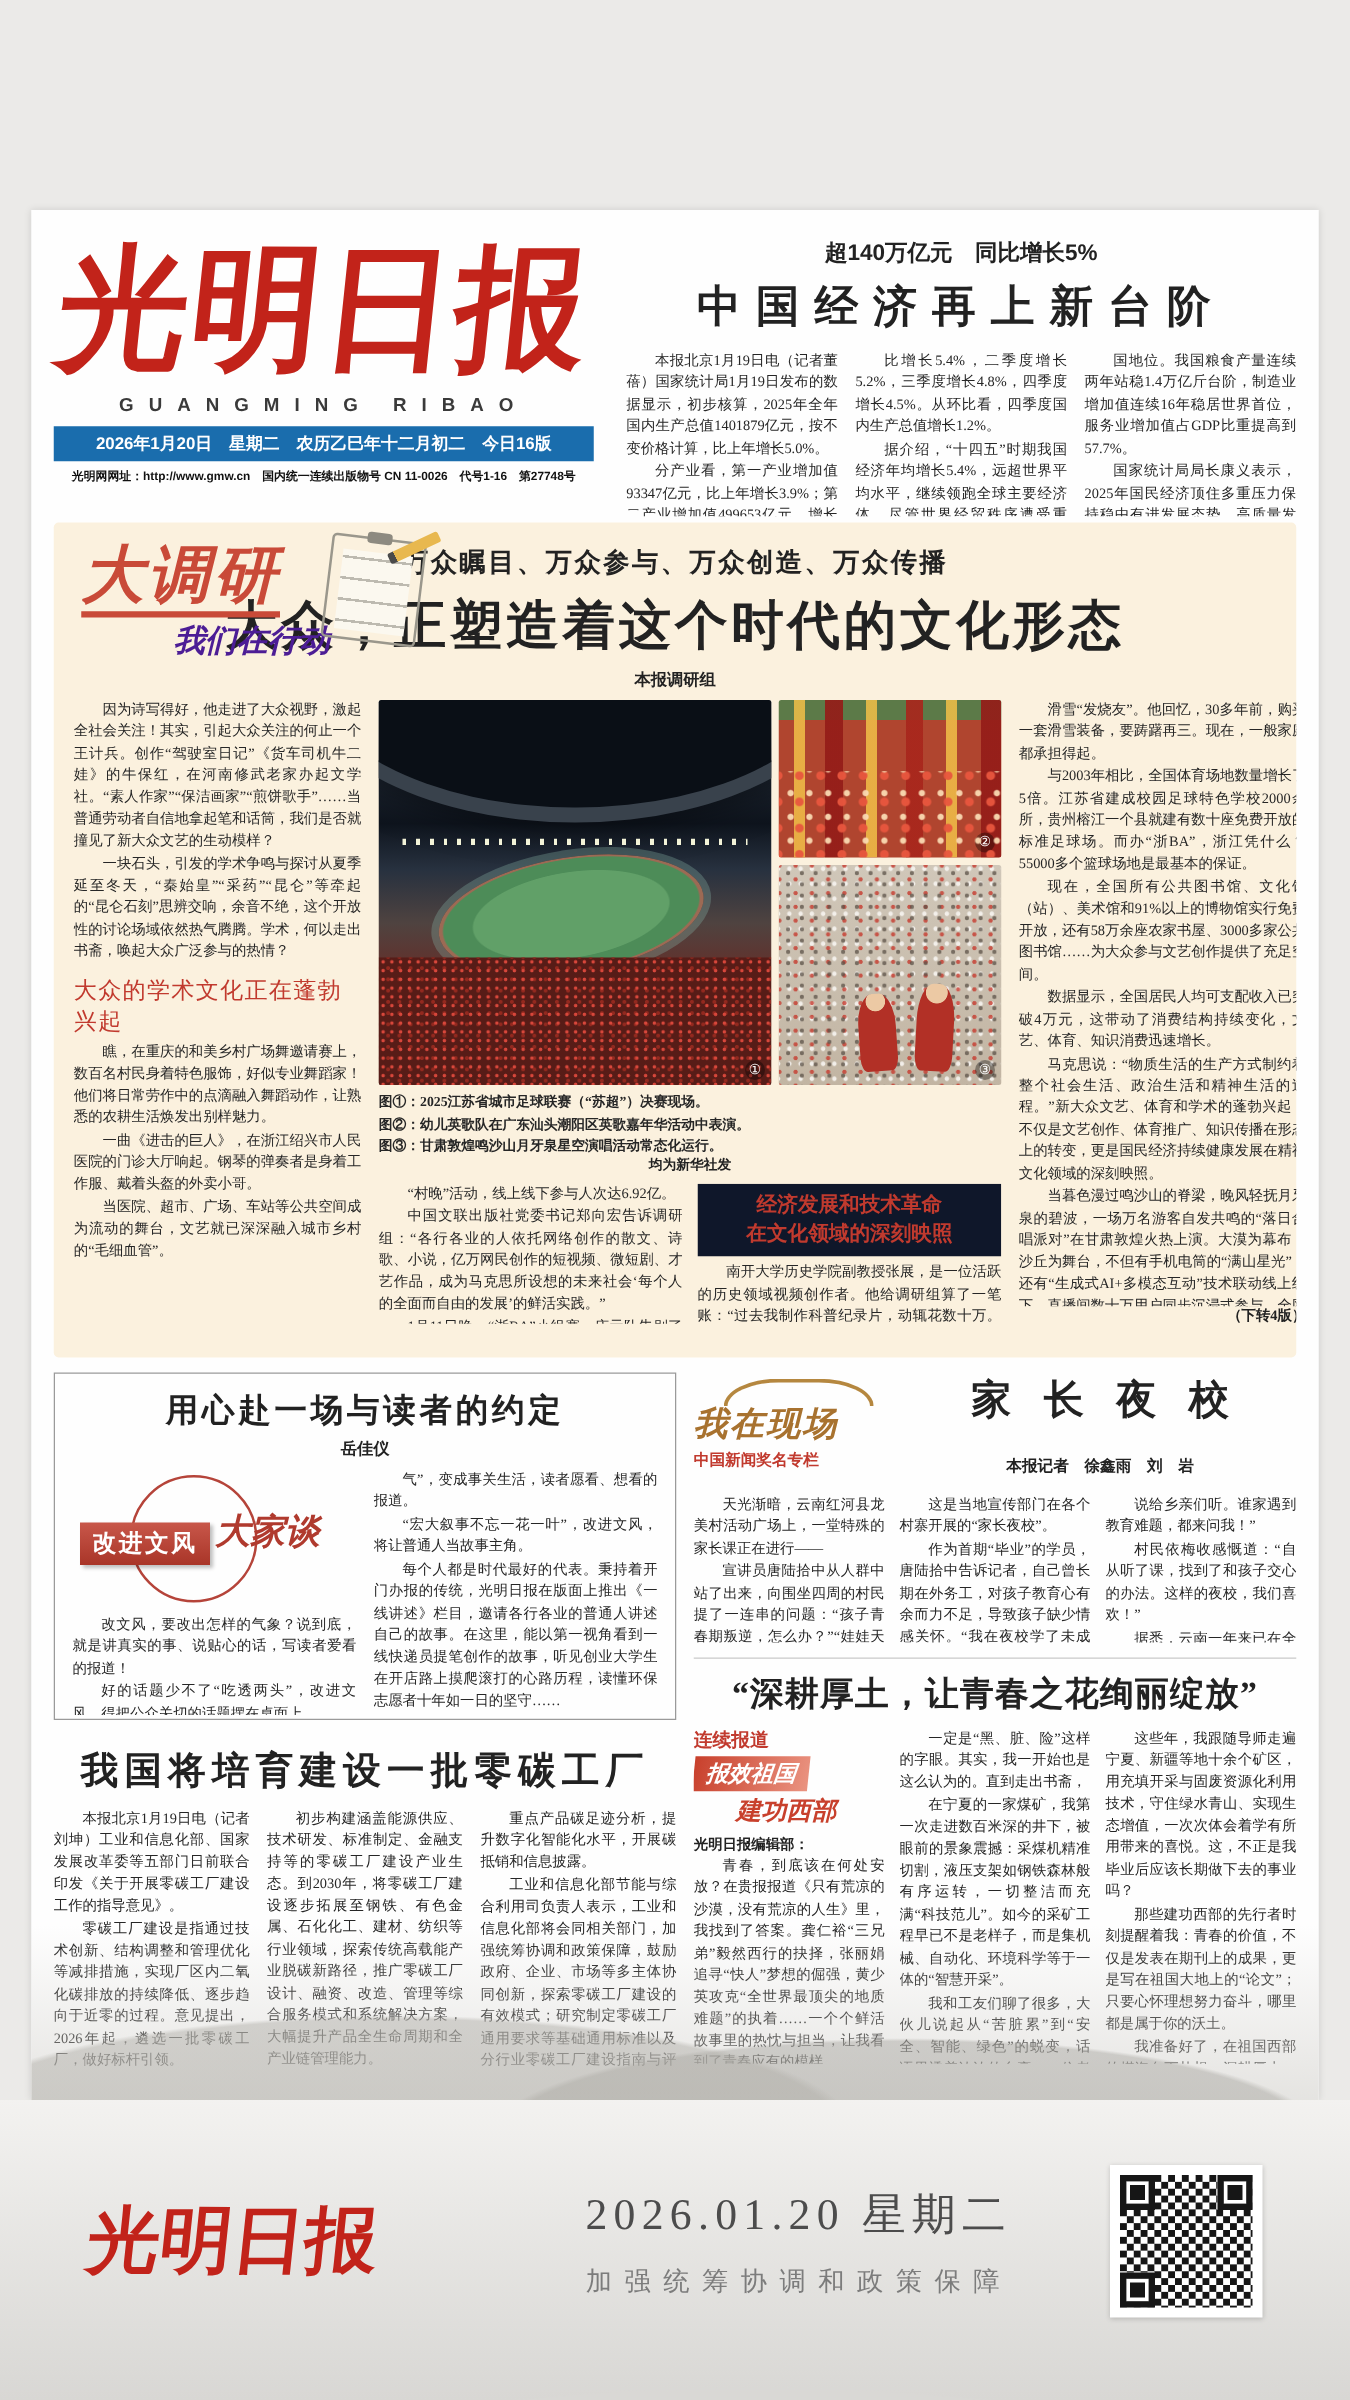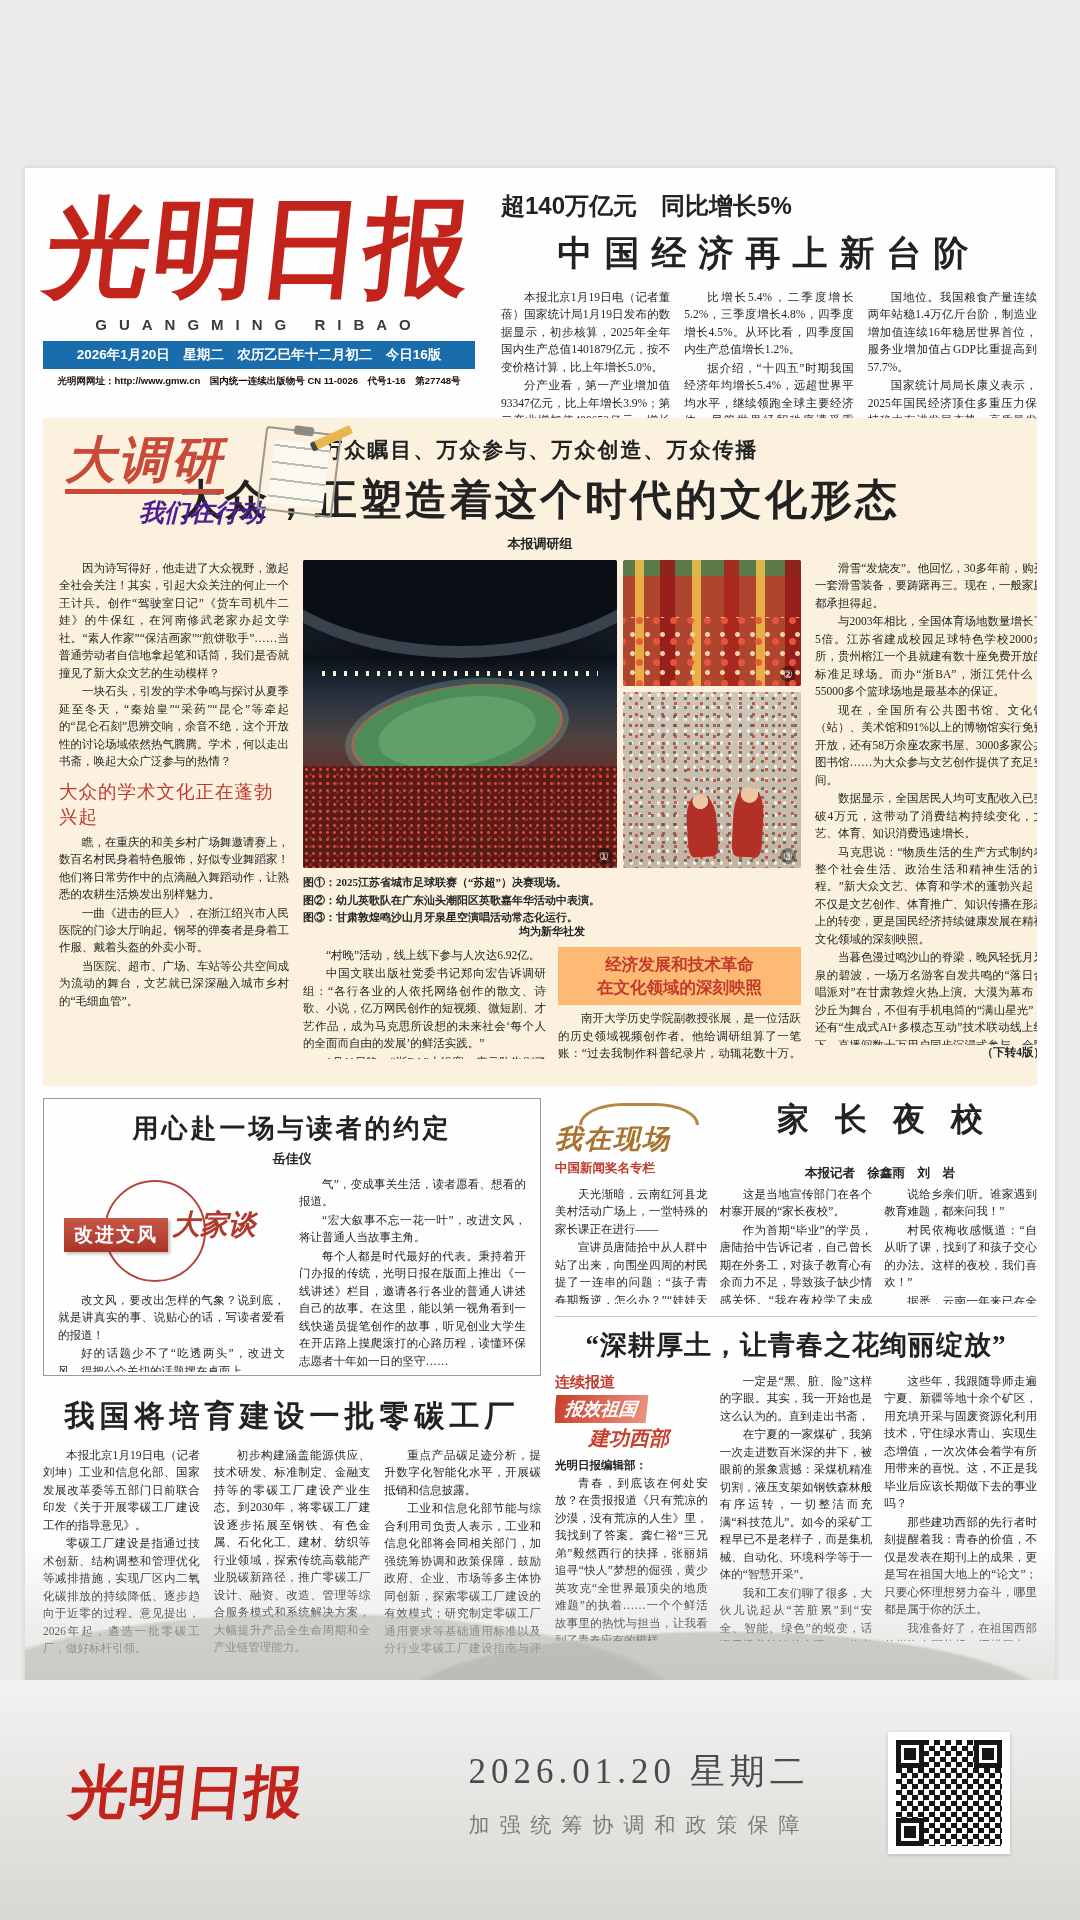"超140万亿元 同比增长5%" .eco-kicker { font-size: 24px -> 18px; text-align: left -> center }
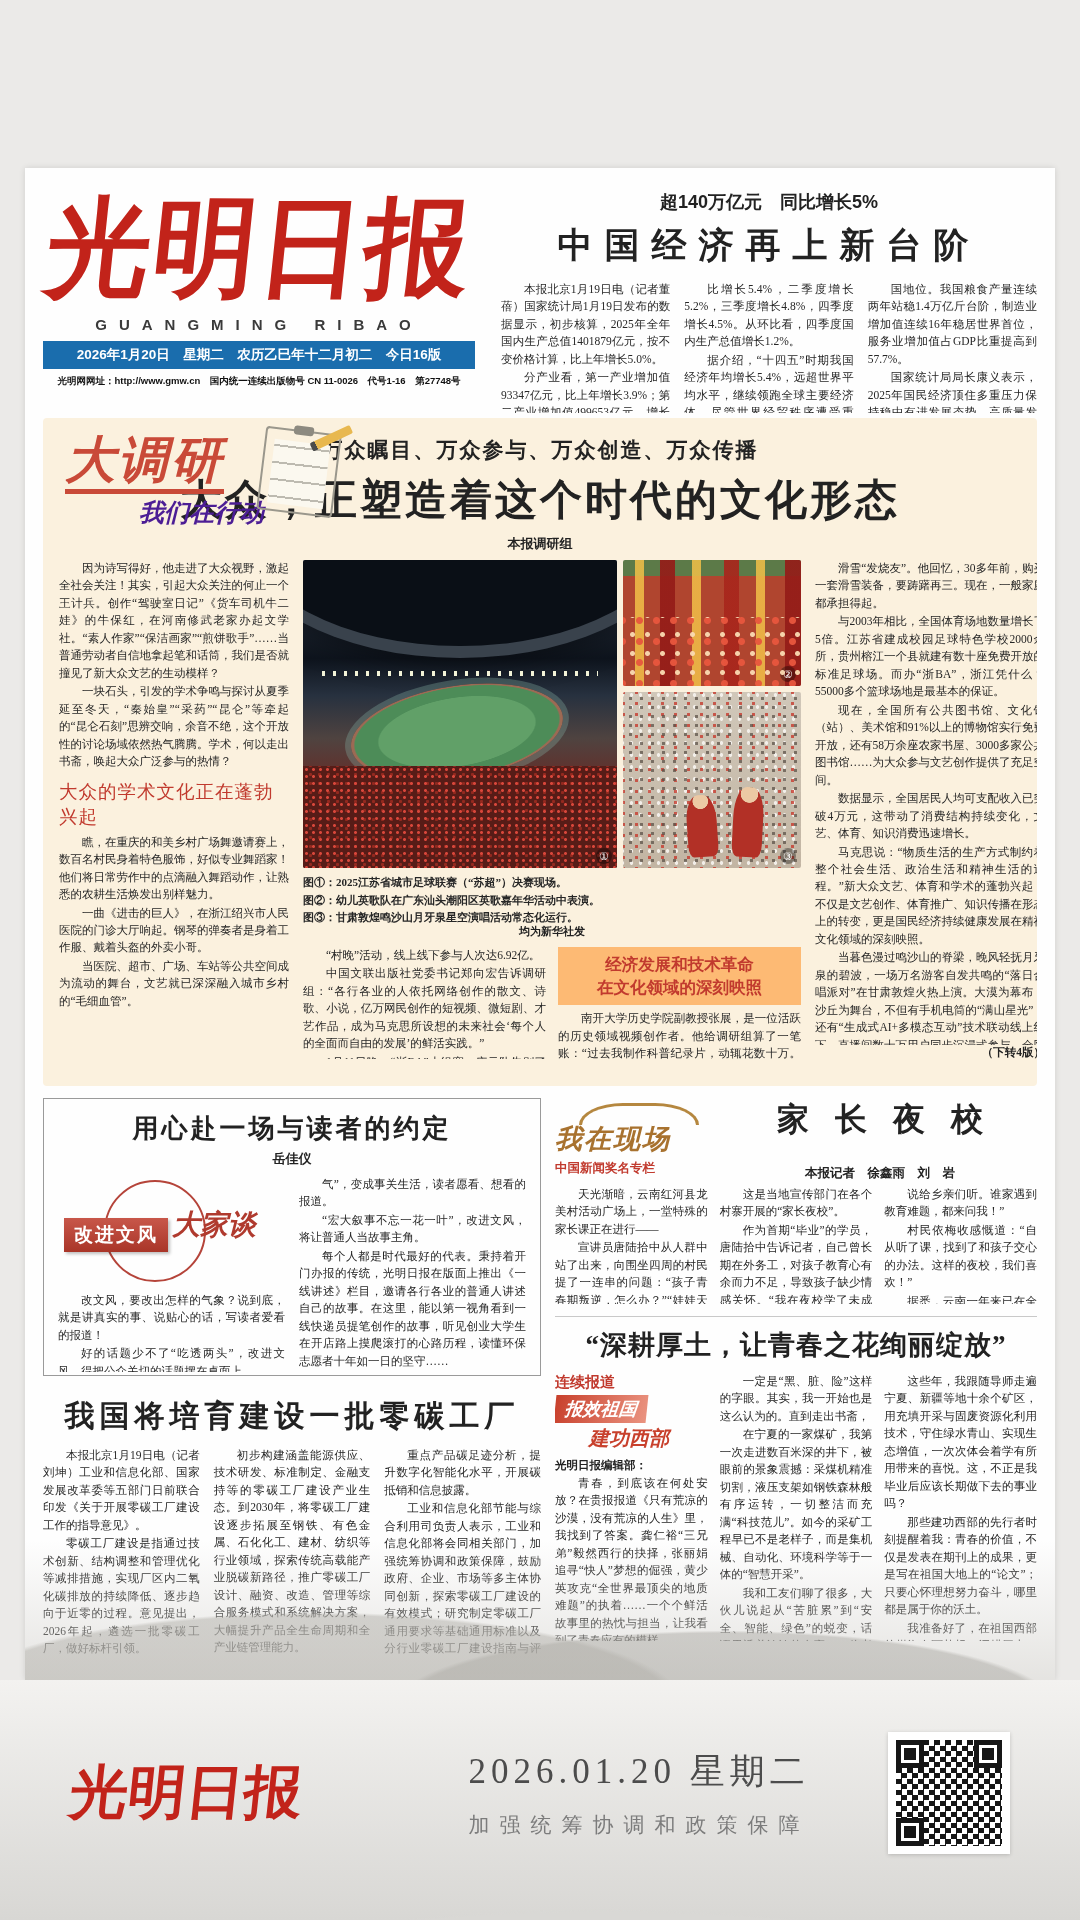"经济发展和技术革命" .red-box { background: #fdba74 -> #0f172a }
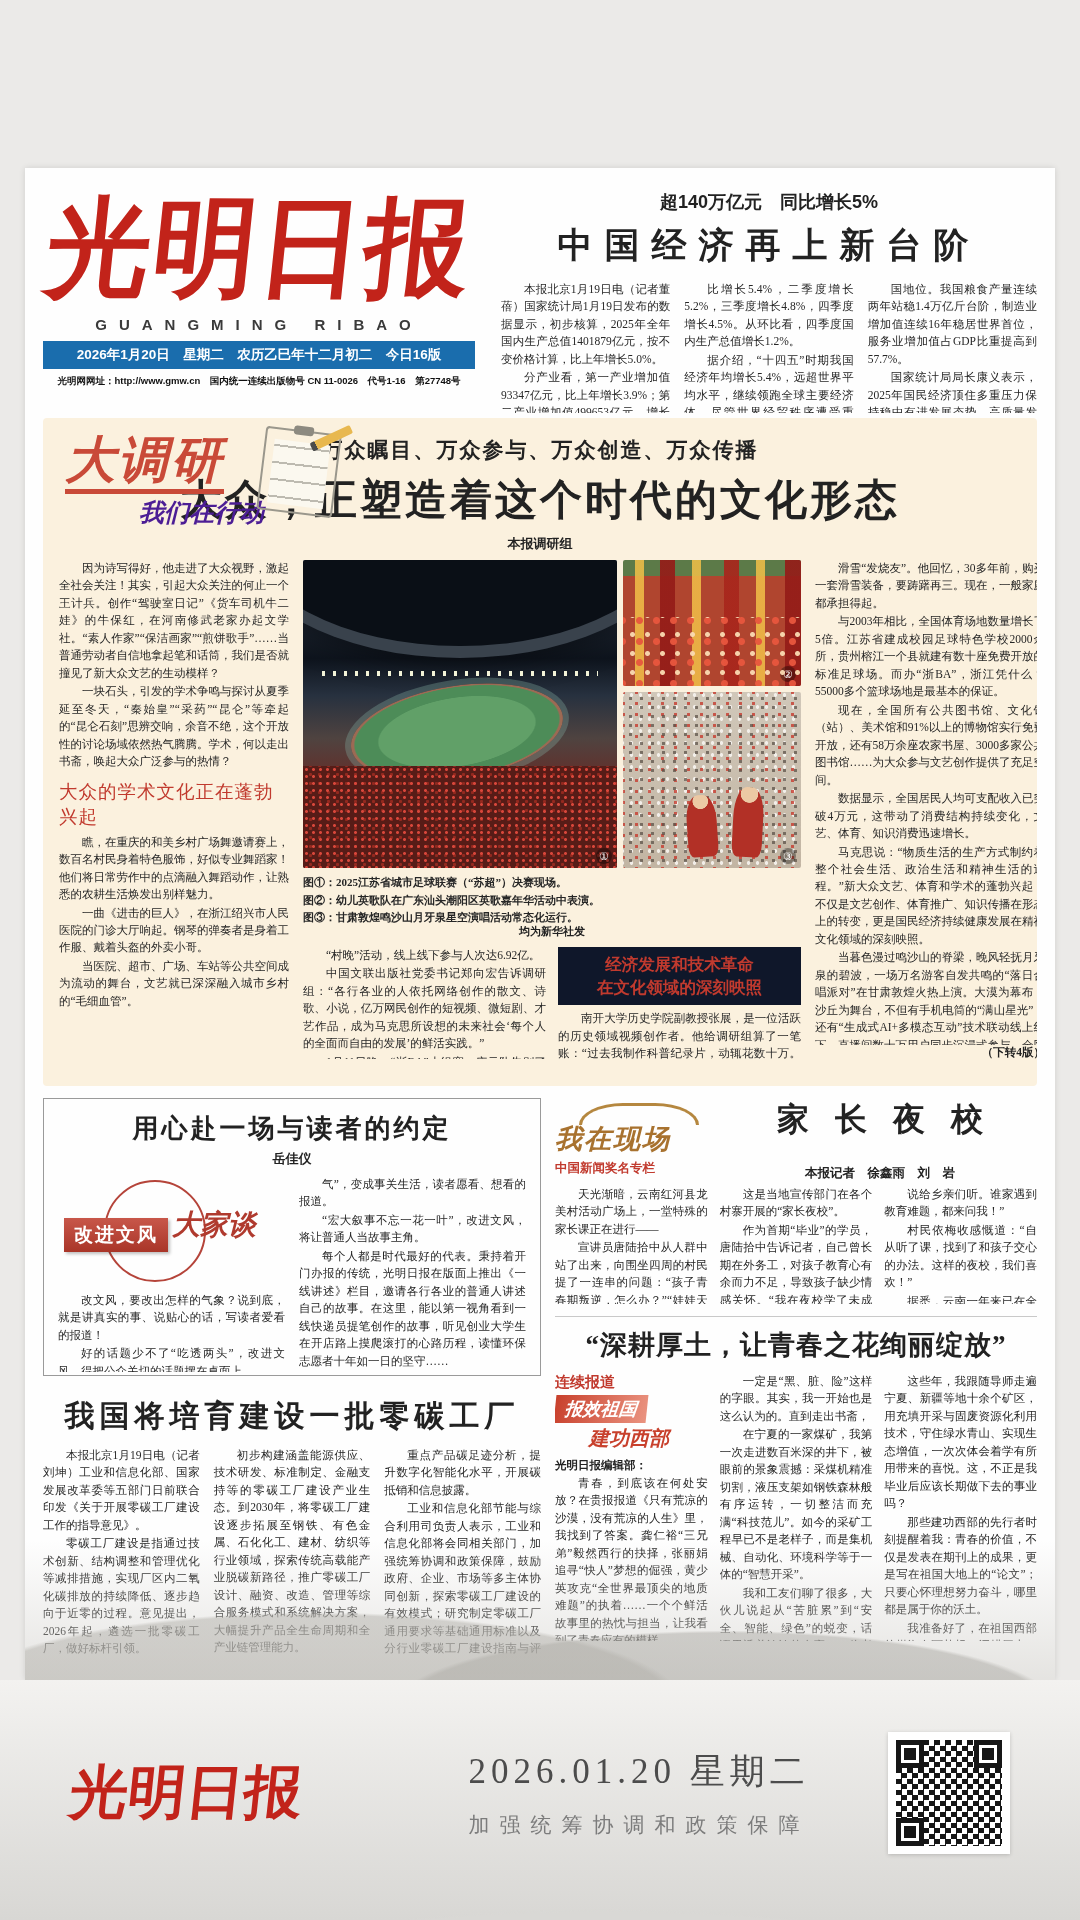"天光渐暗，云南红河县龙美村活动广场上，一堂特殊的家长课正在进行——" .ns-cols { margin-top: 4px -> 14px }
